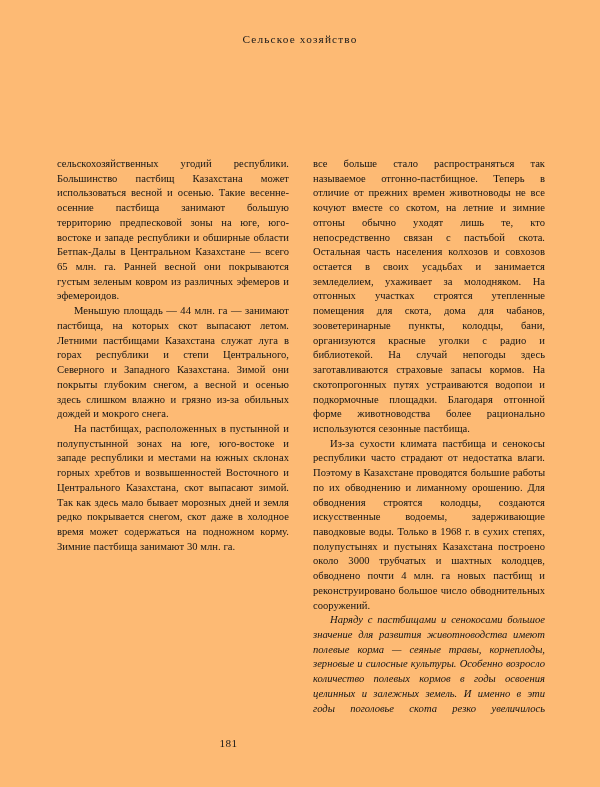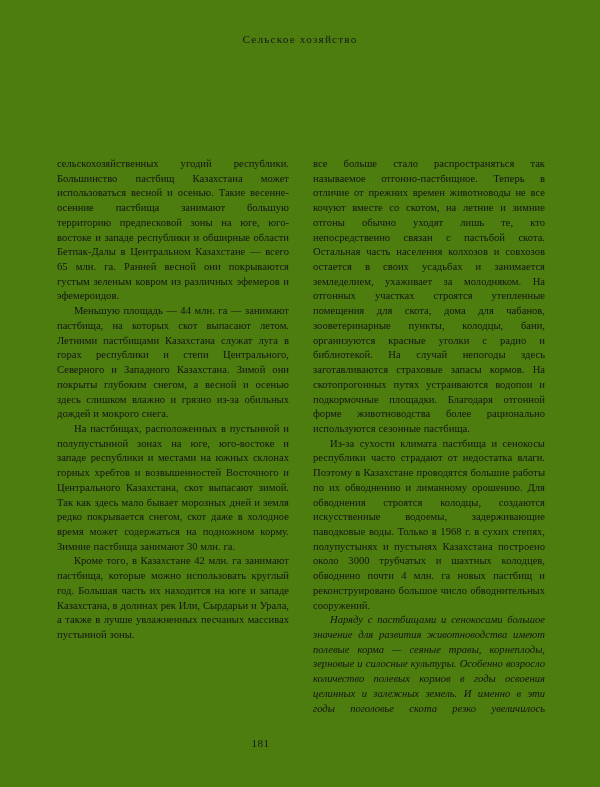"Сельское хозяйство" .page { background: #4d7c0f -> #fdba74 }
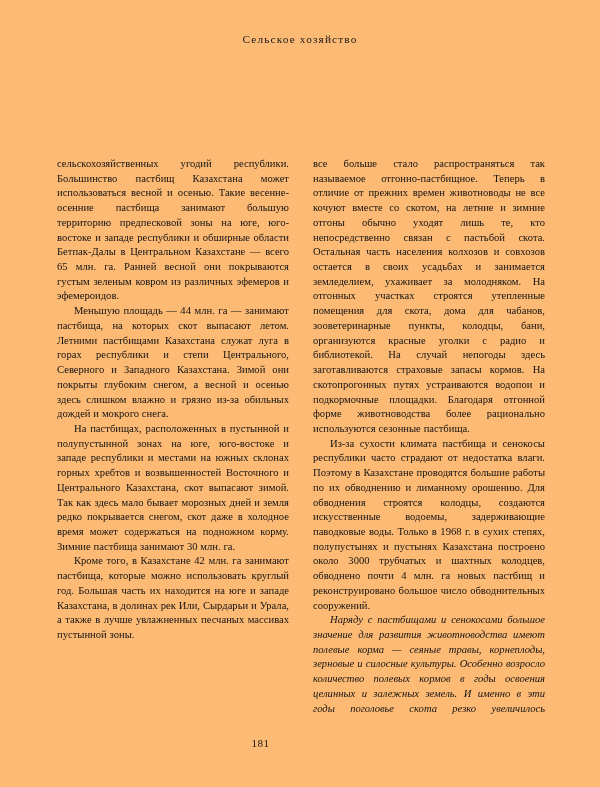"Кроме того, в Казахстане 42" p.indent { html: <p>Кроме того, в Казахстане 42 млн. га занимают пастбища, которые можно использовать круглый год. Большая часть их находится на юге и западе Казахстана, в долинах рек Или, Сырдарьи и Урала, а также в лучше увлажненных песчаных массивах пустынной зоны.</p> -> none }
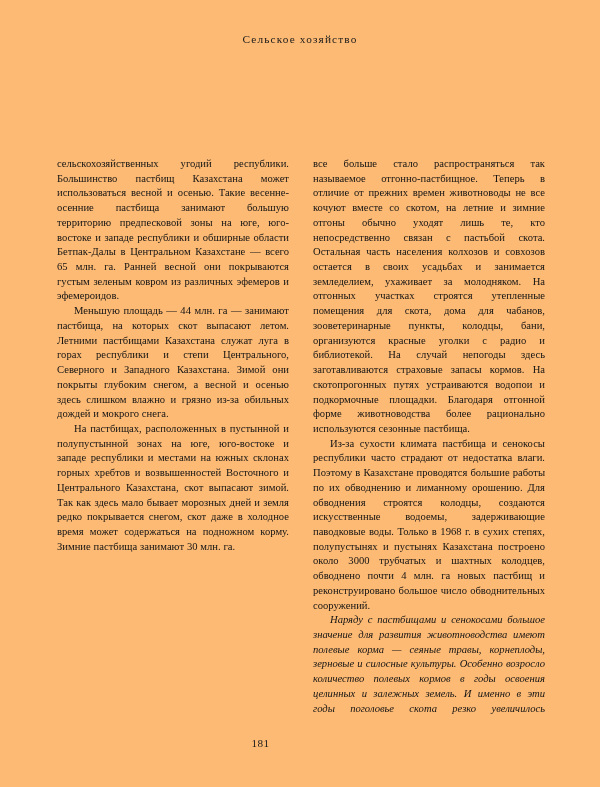"181" .page-number { margin-left: 32px -> none }
